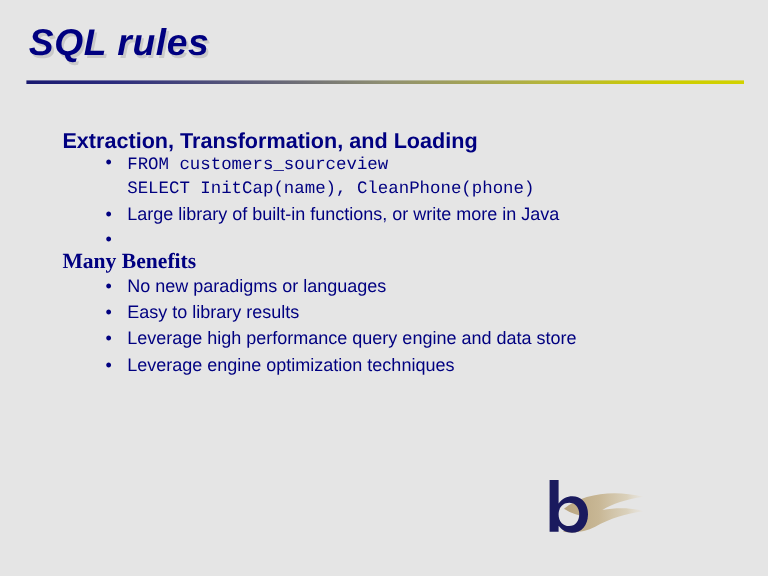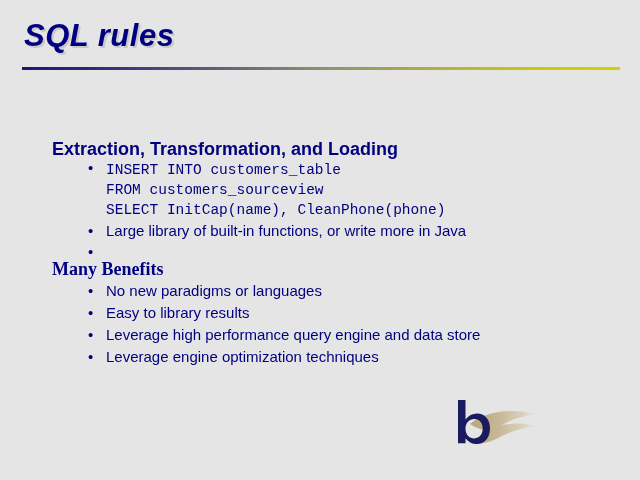"Extraction, Transformation, and Loading" .section-heading { margin-top: 32px -> none }
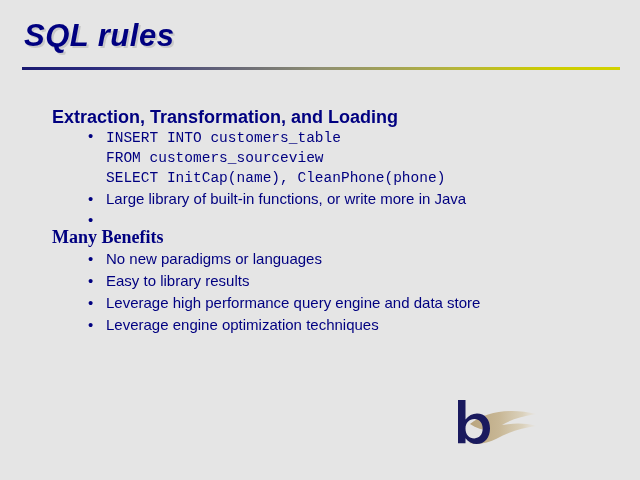"INSERT INTO customers_table" div.code-line { html: <div>INSERT INTO customers_table</div> -> none }
